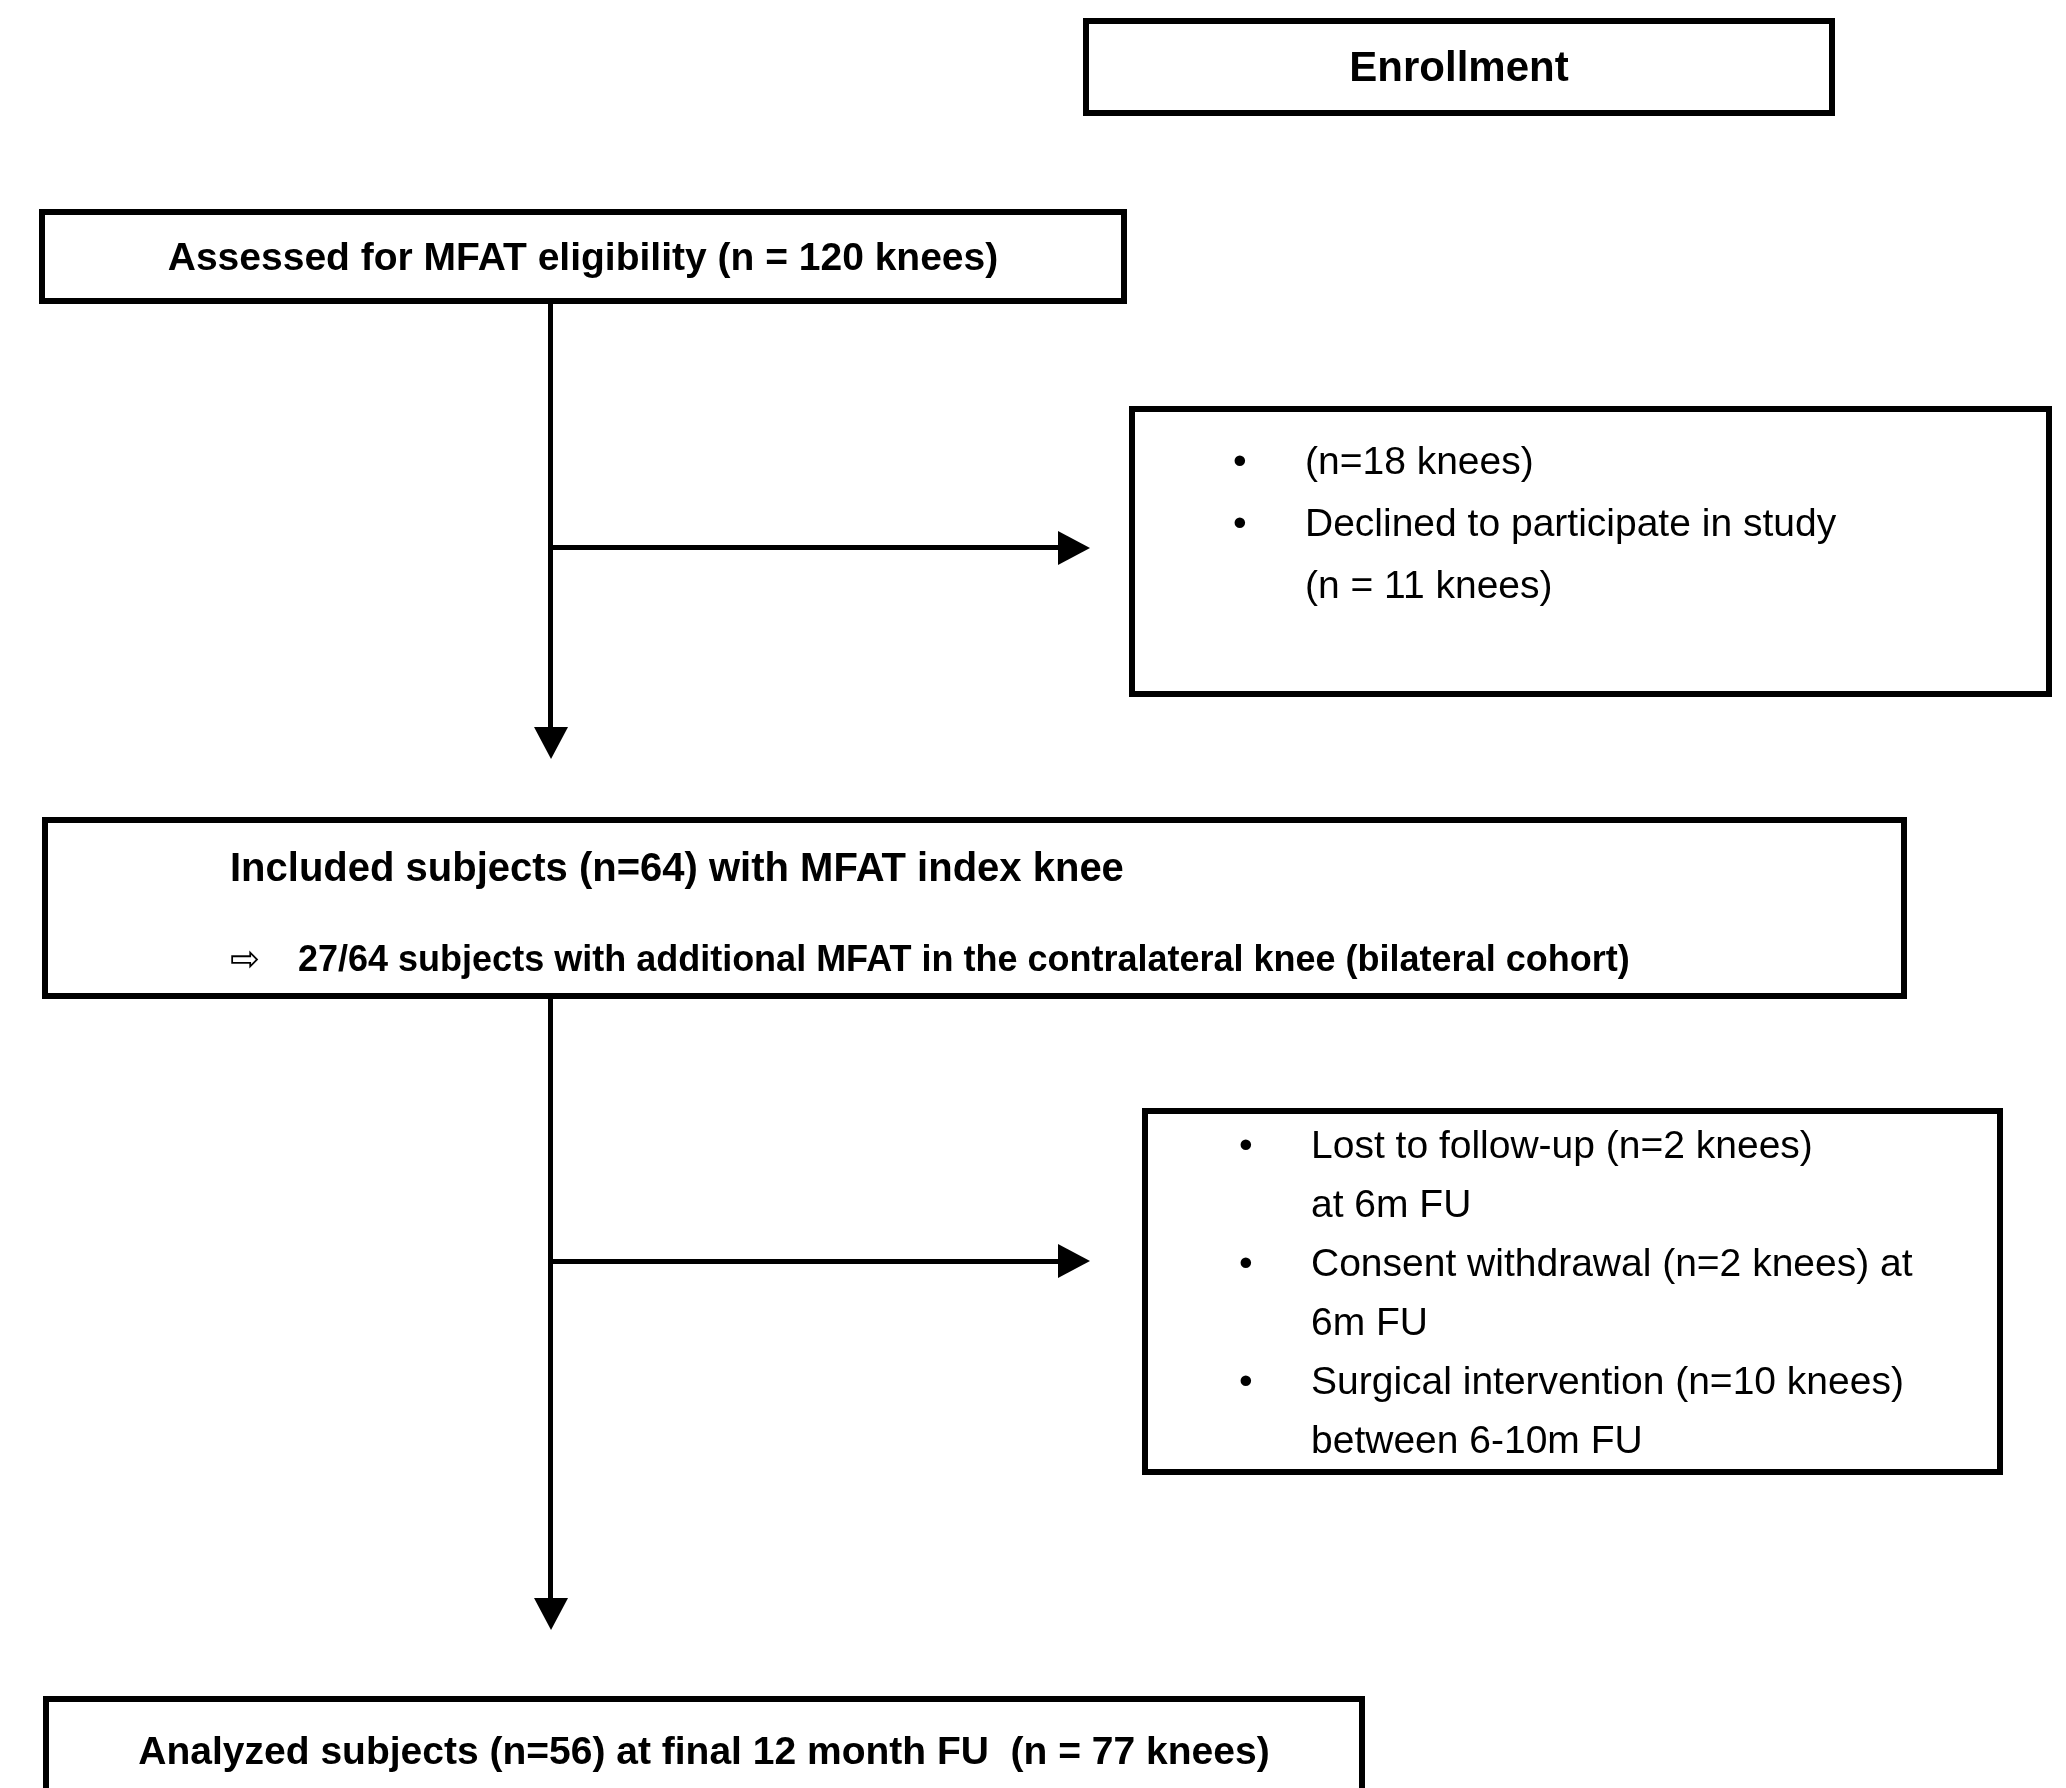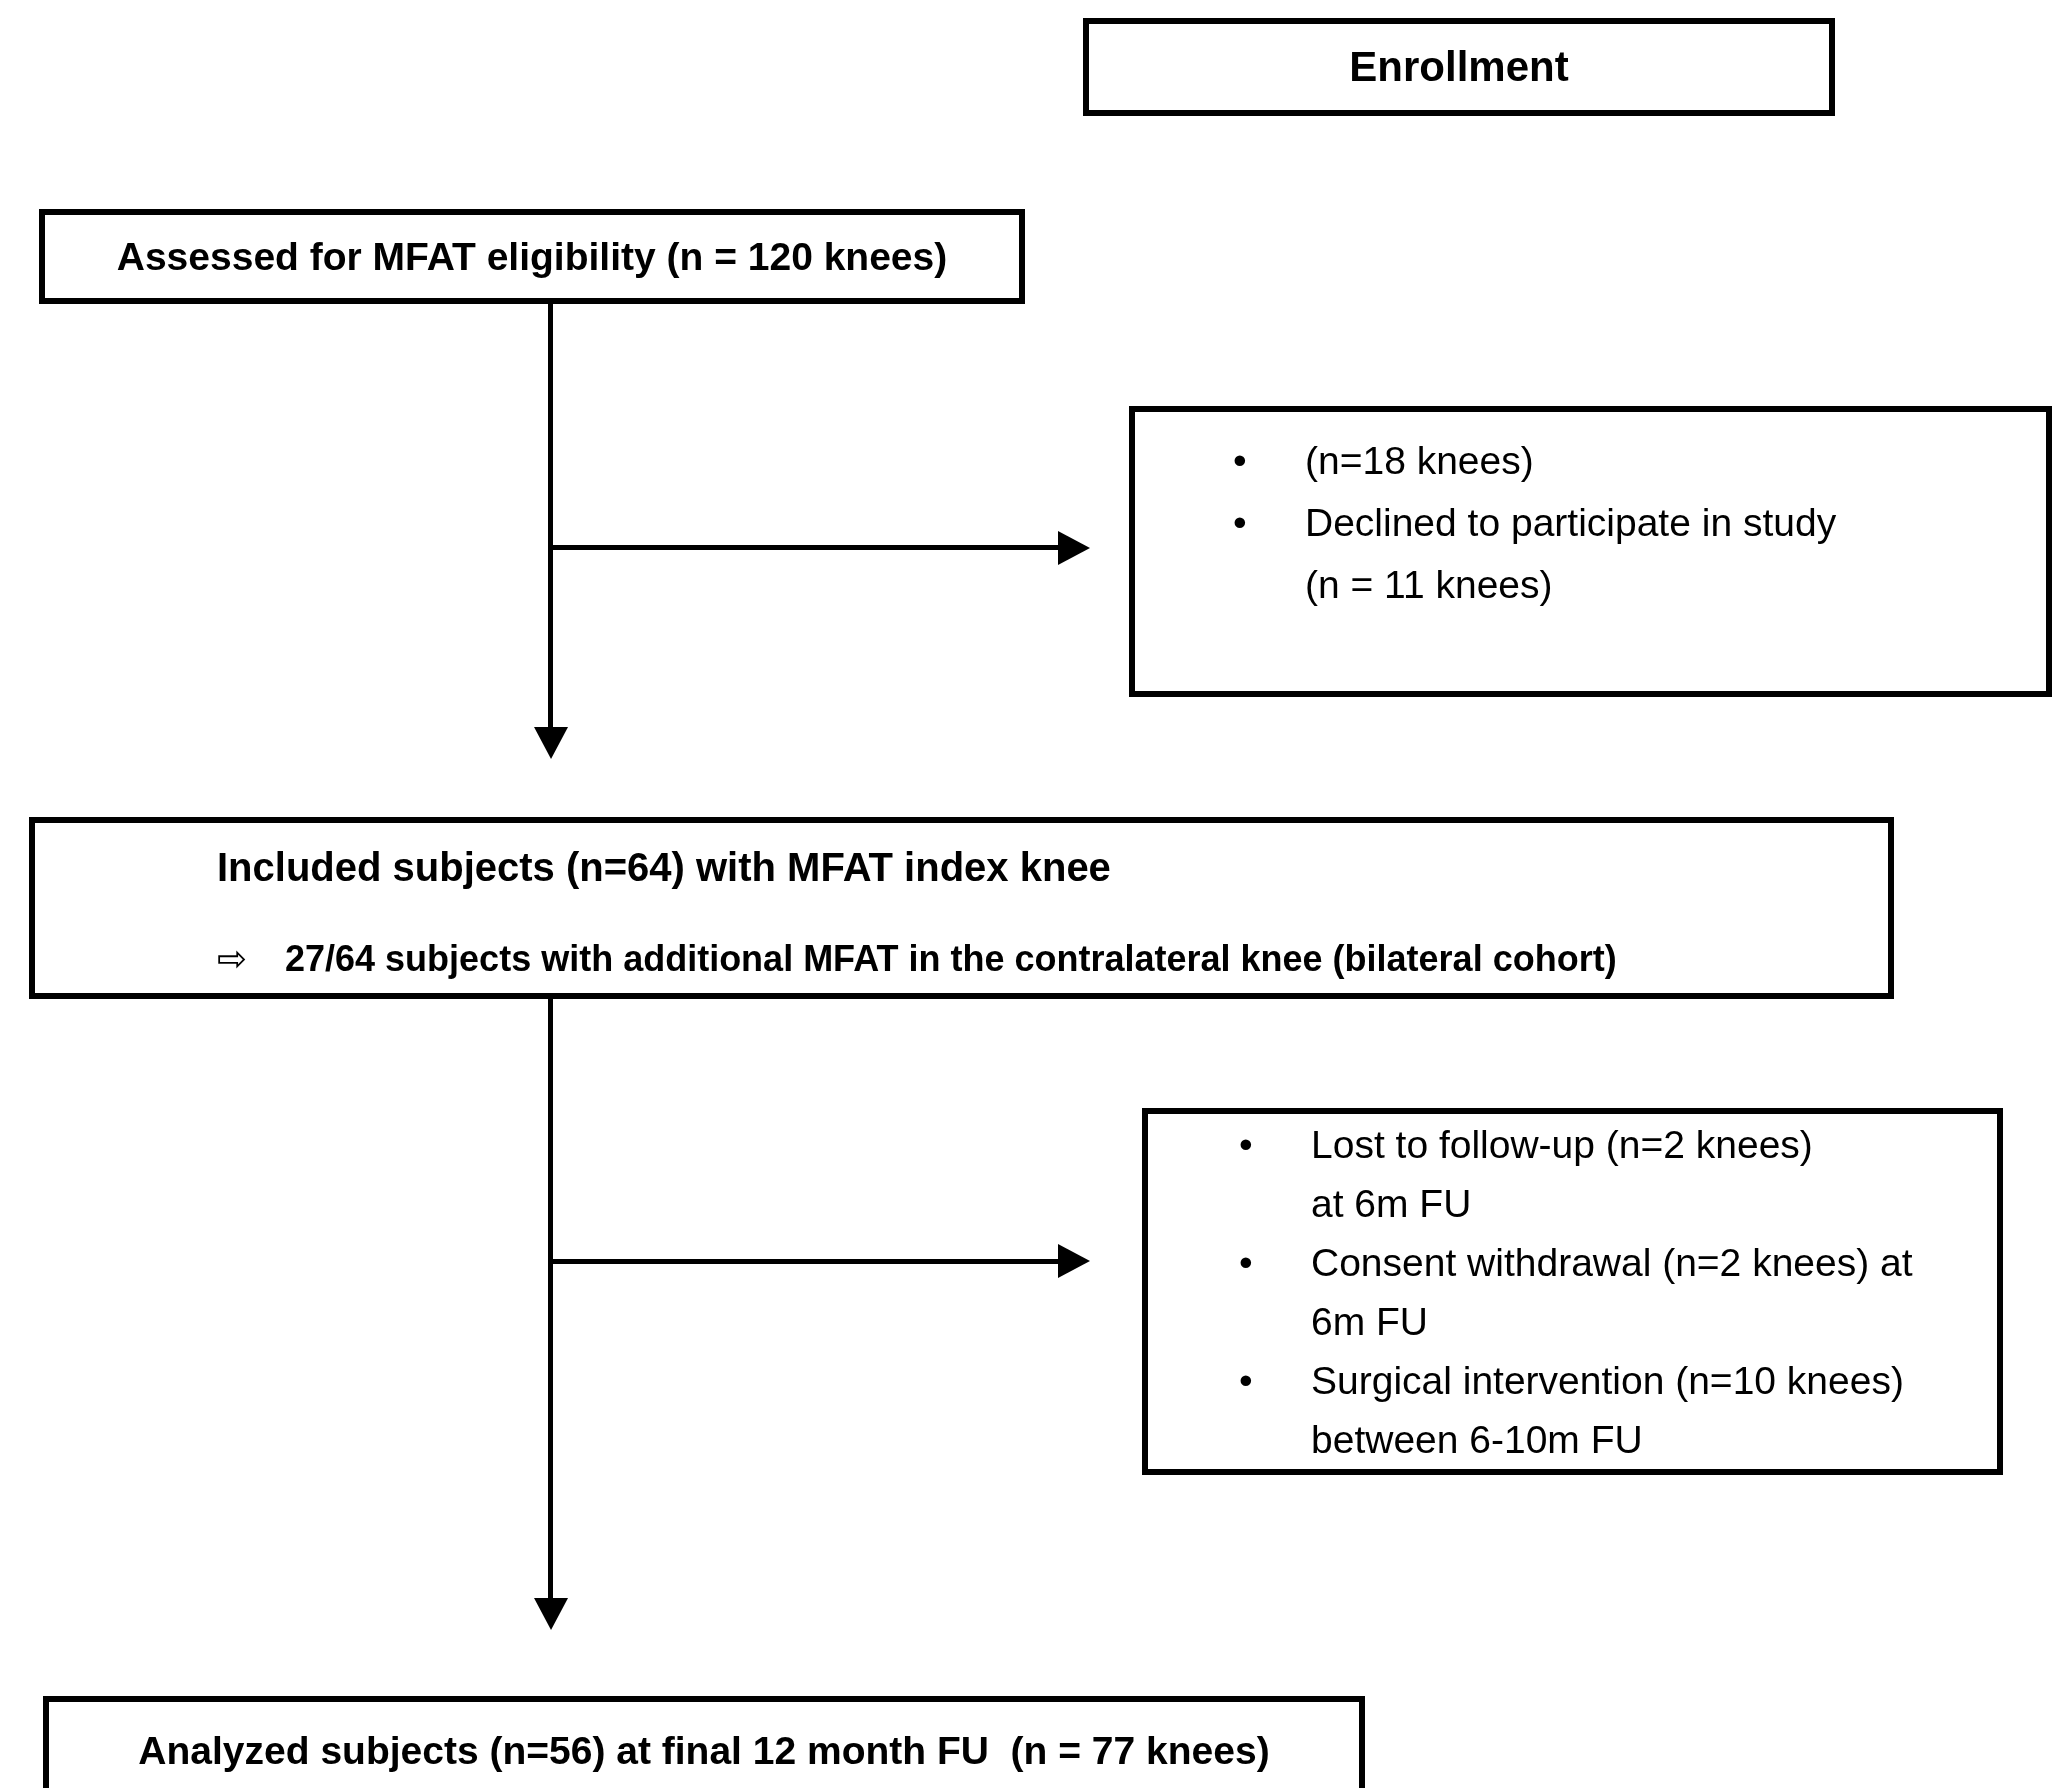"Assessed for MFAT eligibility (n" .assessed-box { width: 986px -> 1088px }
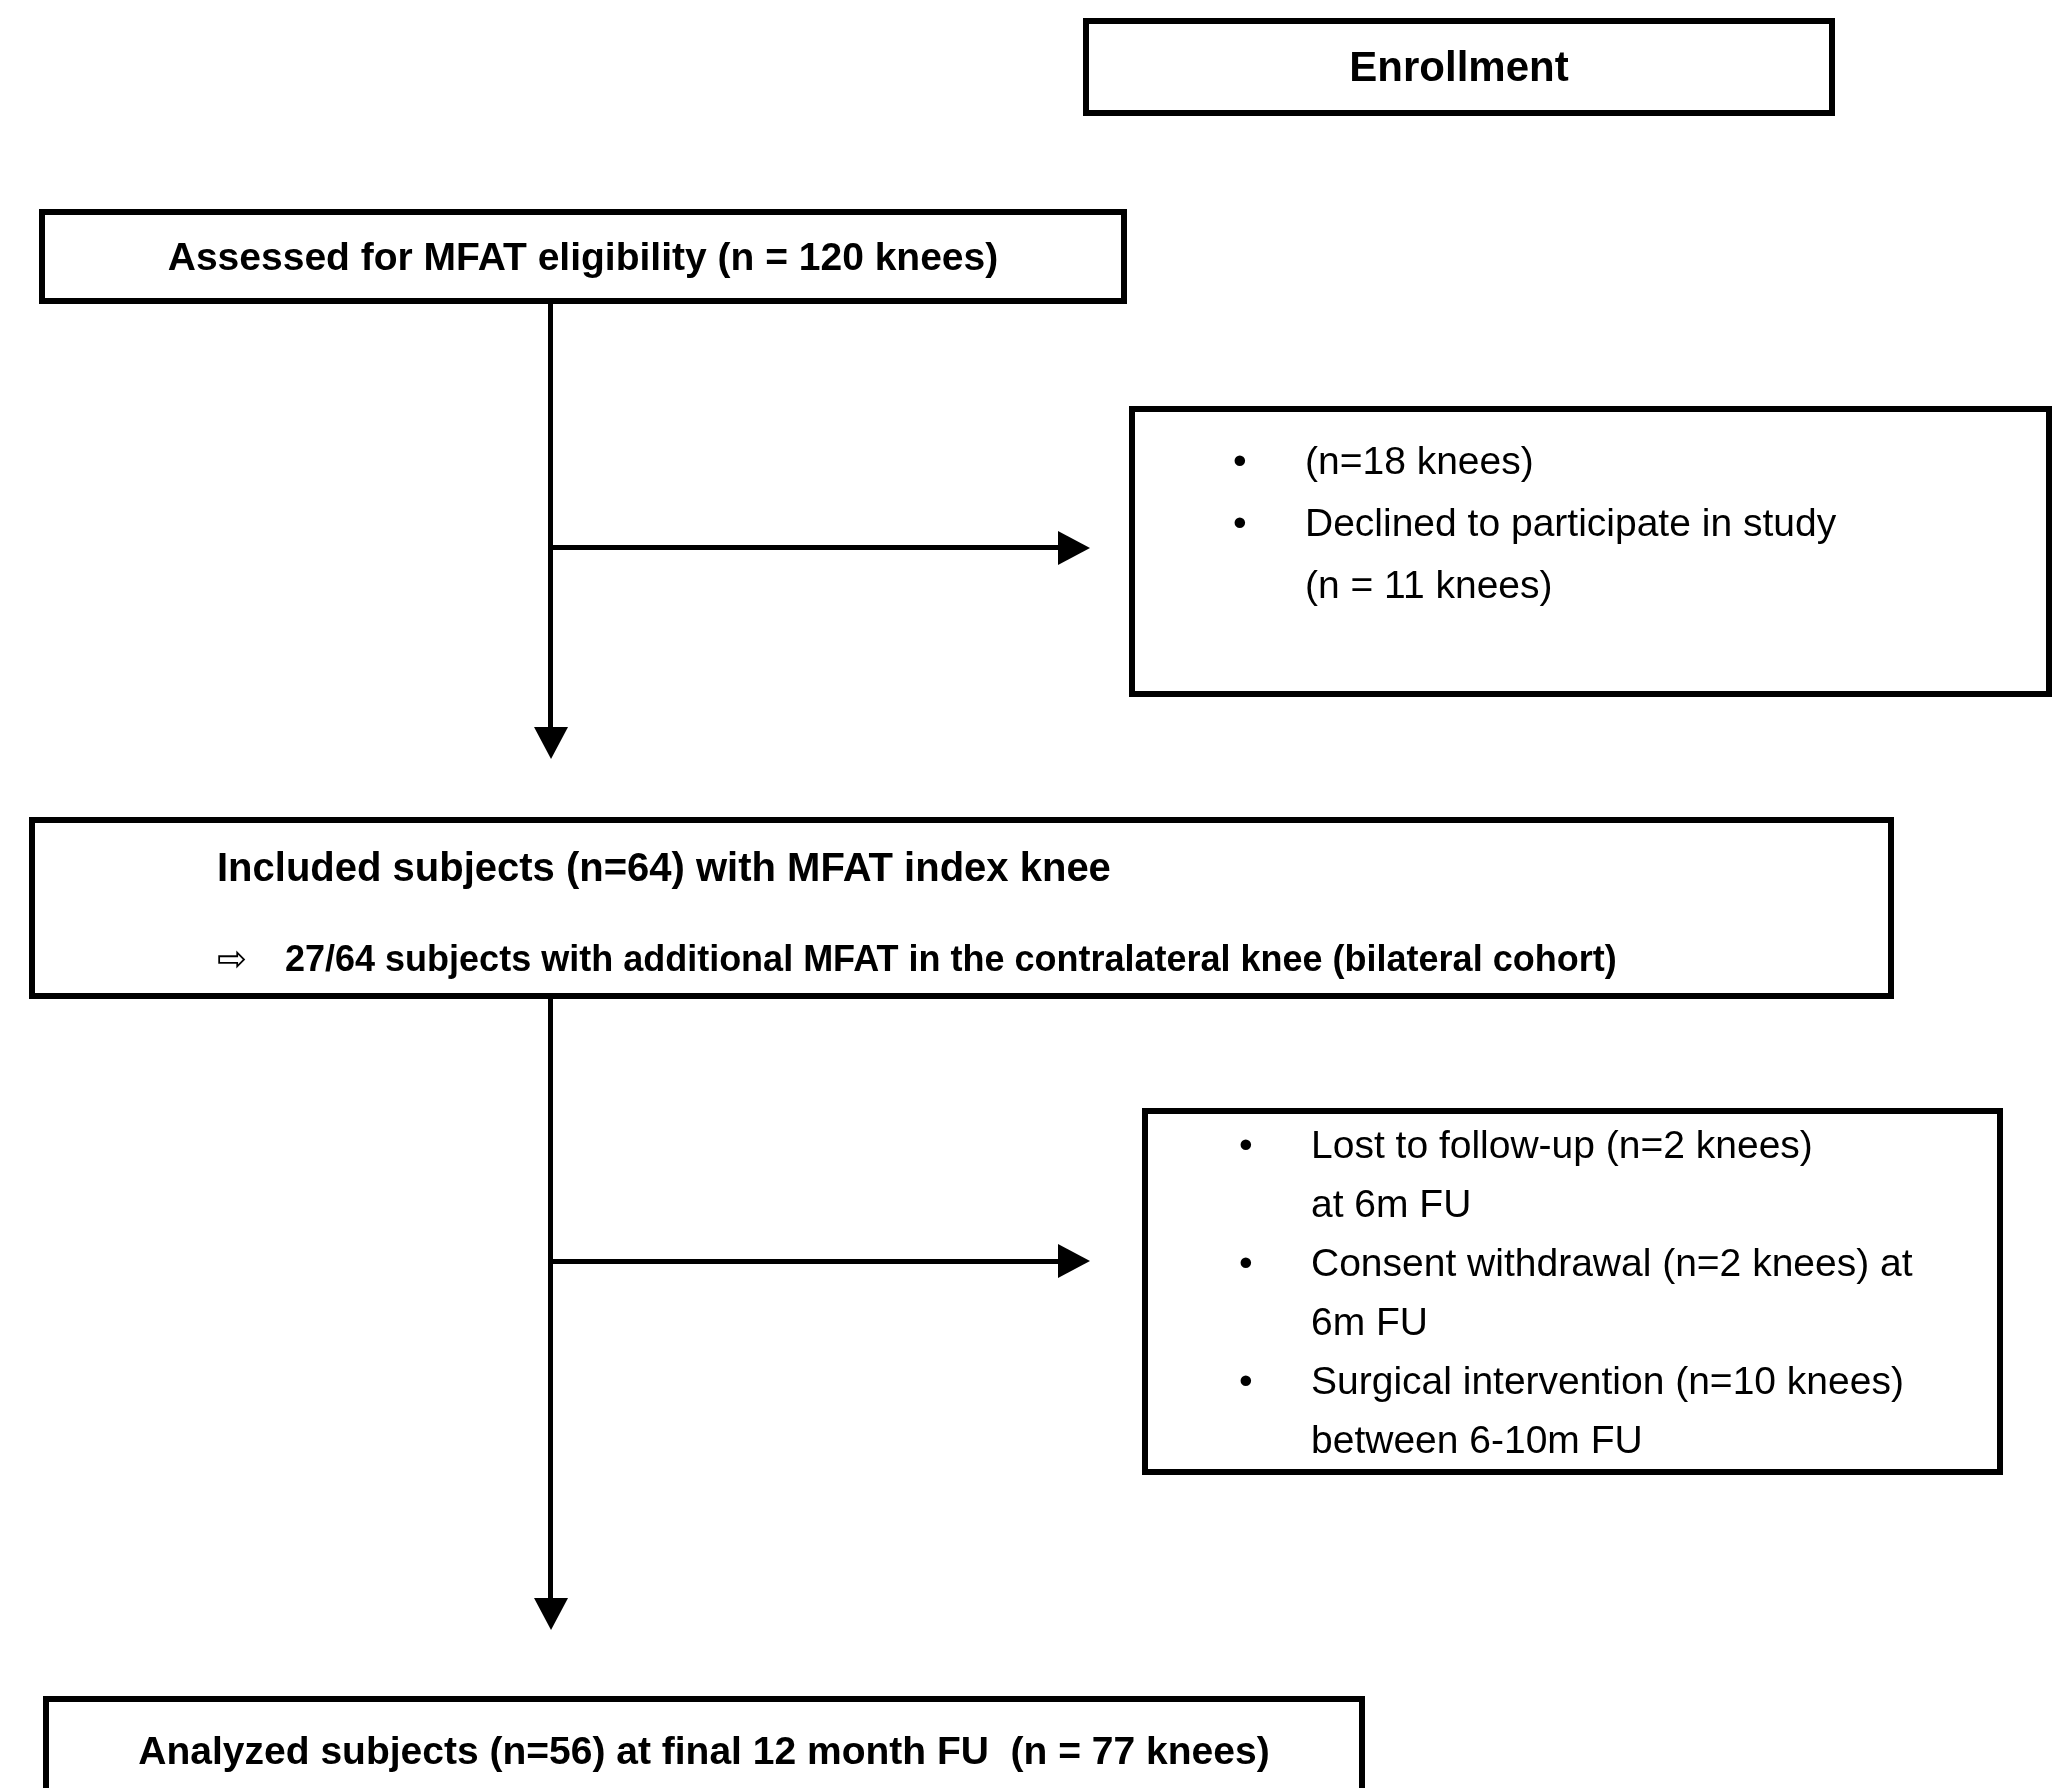"Included subjects (n=64) with MFAT" .included-box { left: 29px -> 42px }
